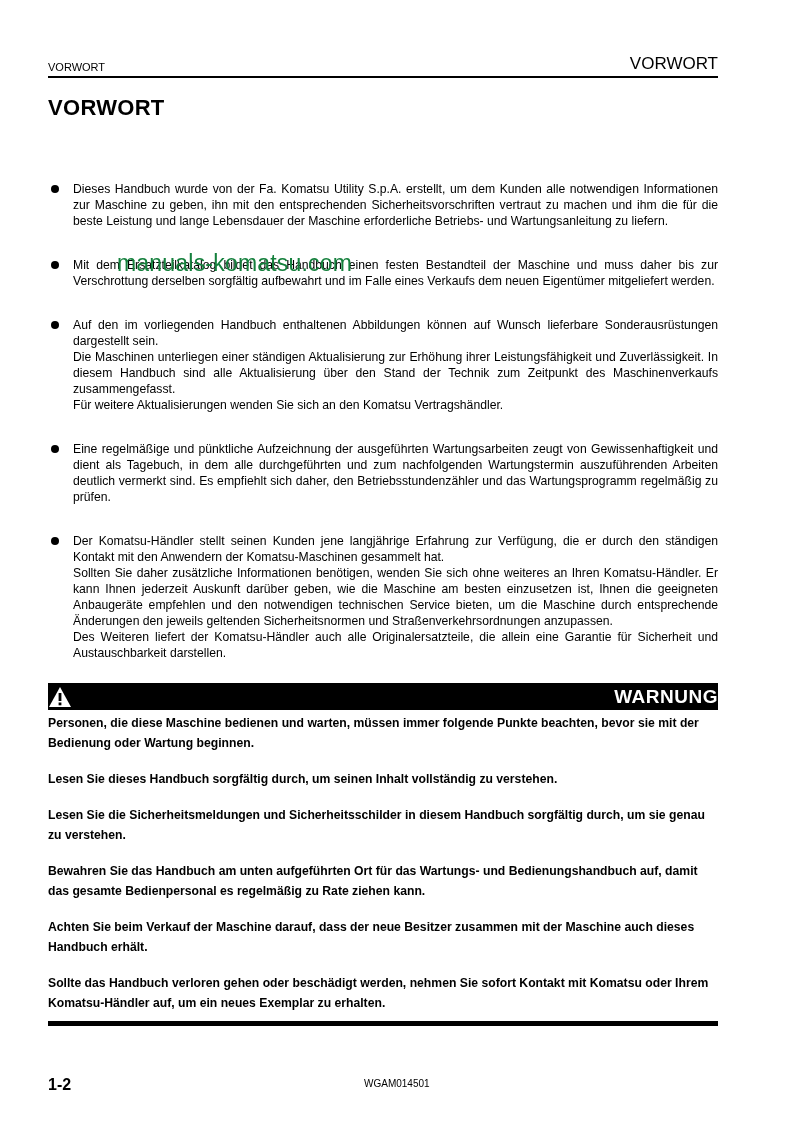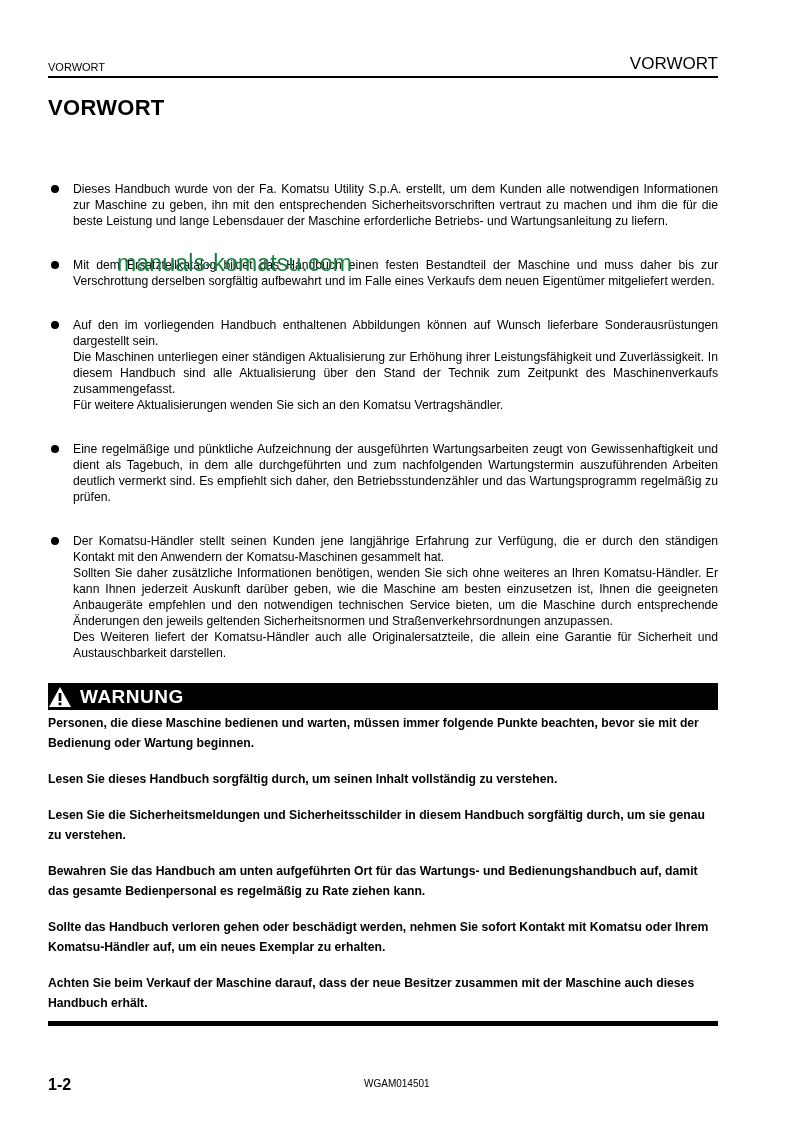"WARNUNG" .warn-bar { justify-content: flex-start -> space-between }
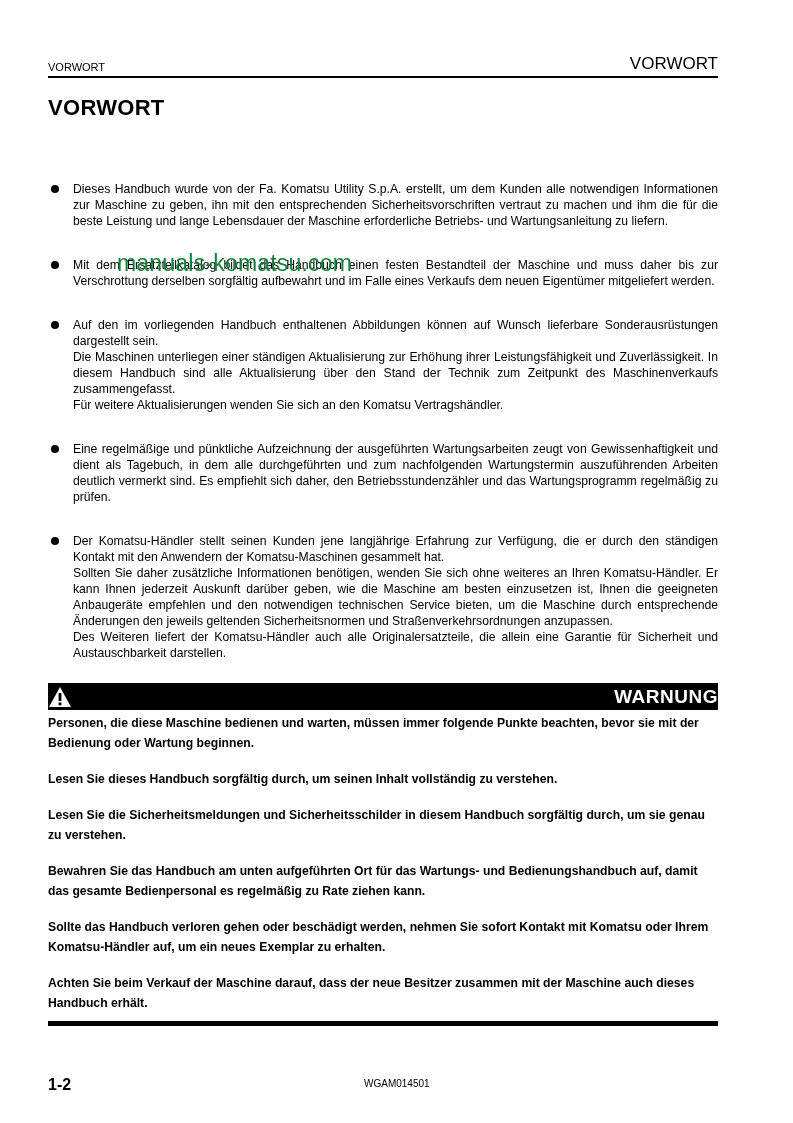"Sollte das Handbuch verloren gehen" p { order: before "Achten Sie beim Verkauf der" -> after "Achten Sie beim Verkauf der" }
